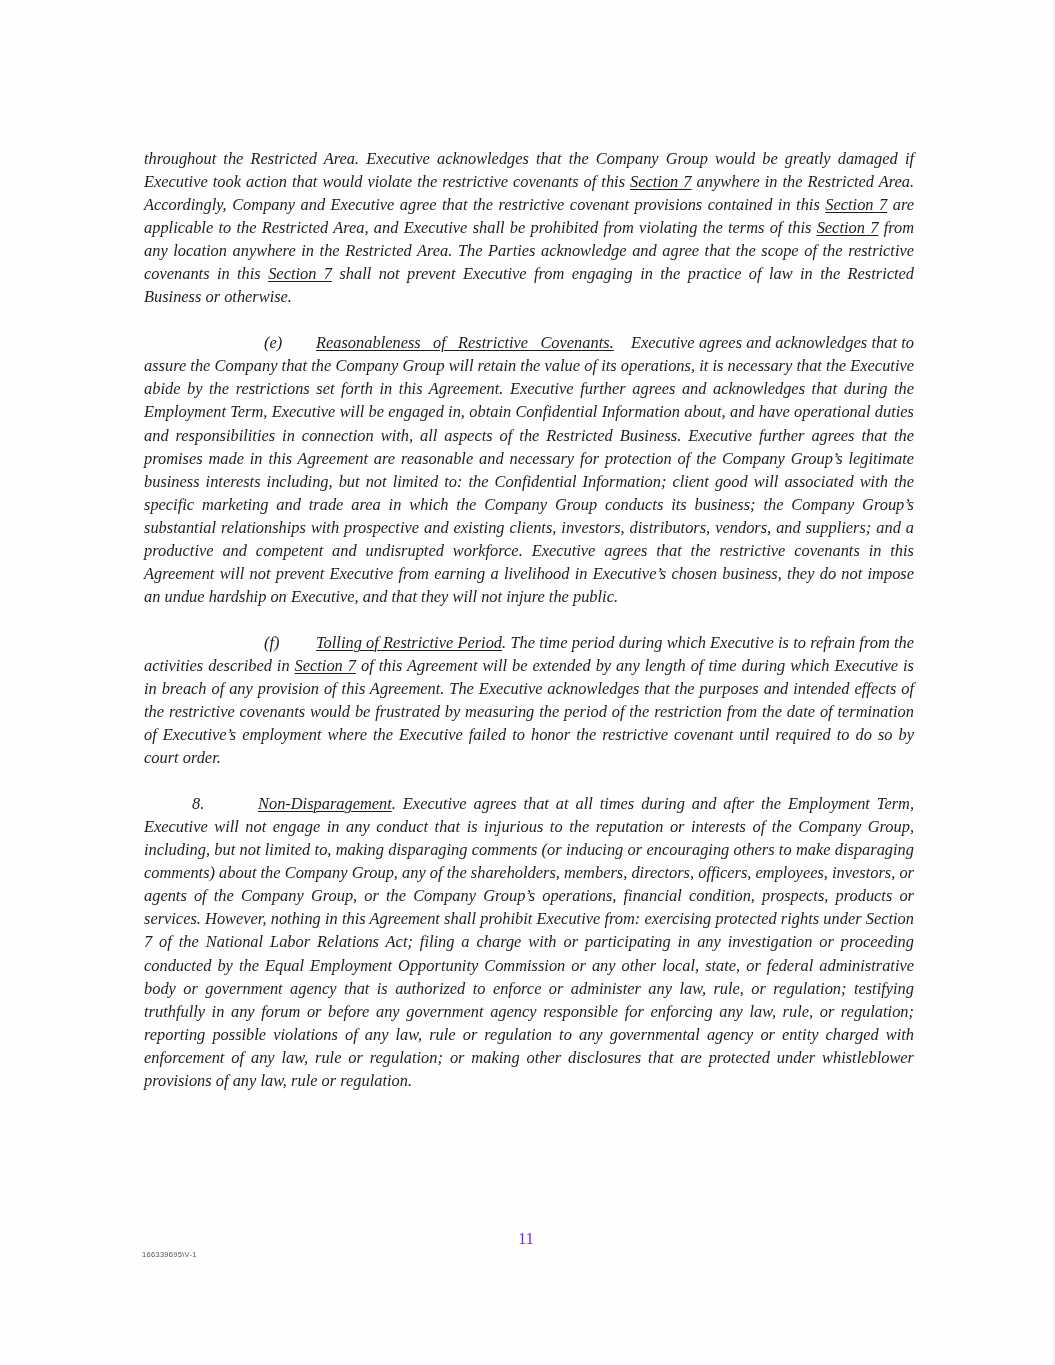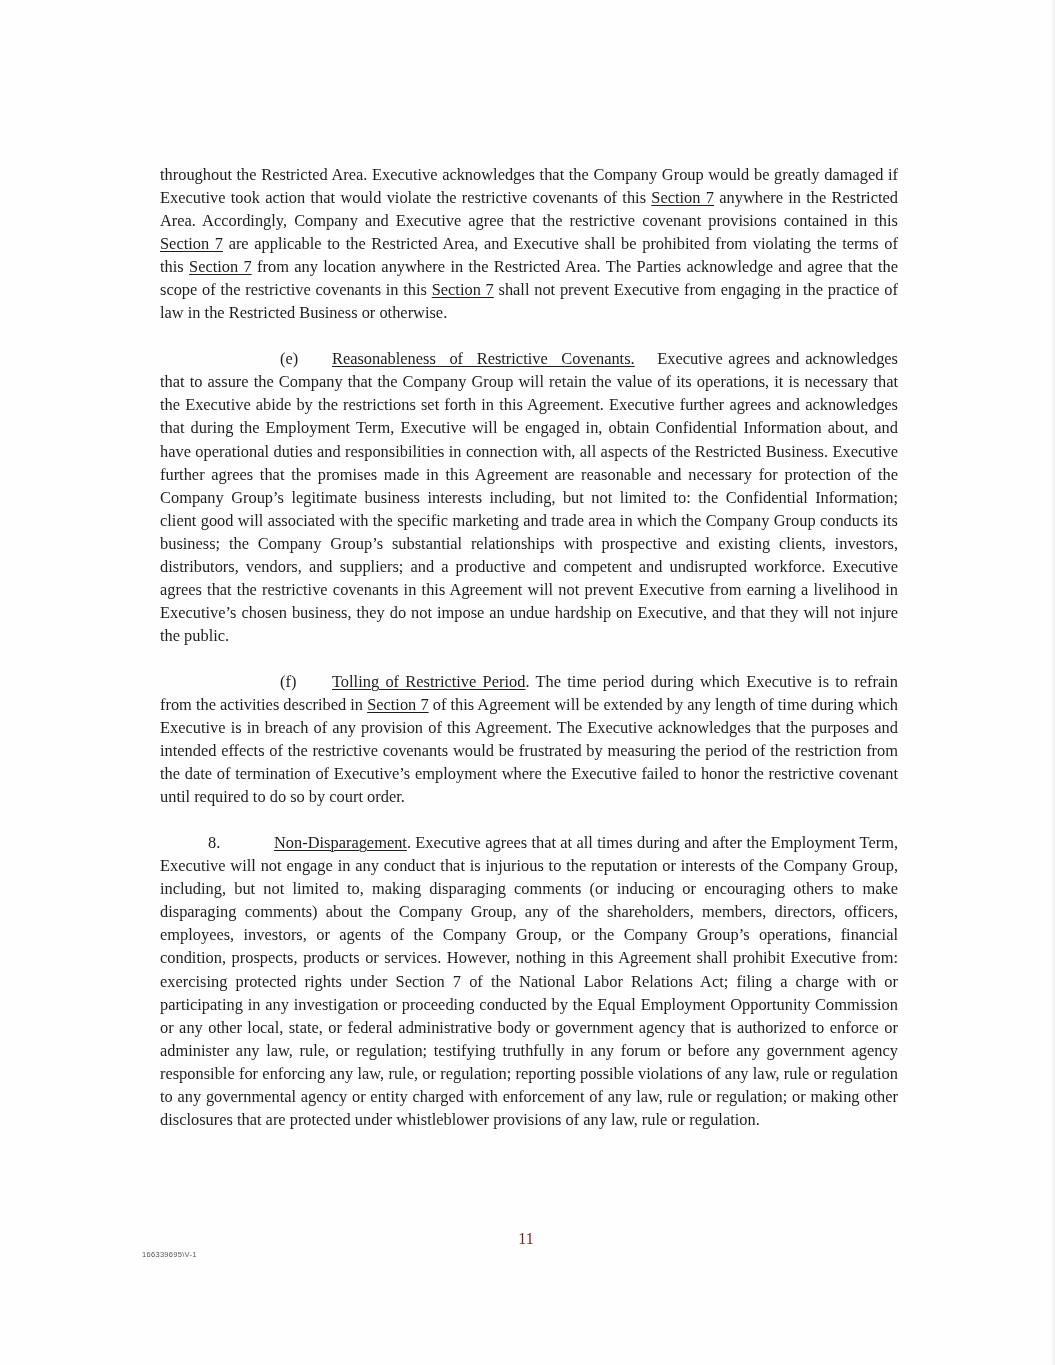"throughout the Restricted Area." .para { font-style: none -> italic; margin: 16px -> 0 }
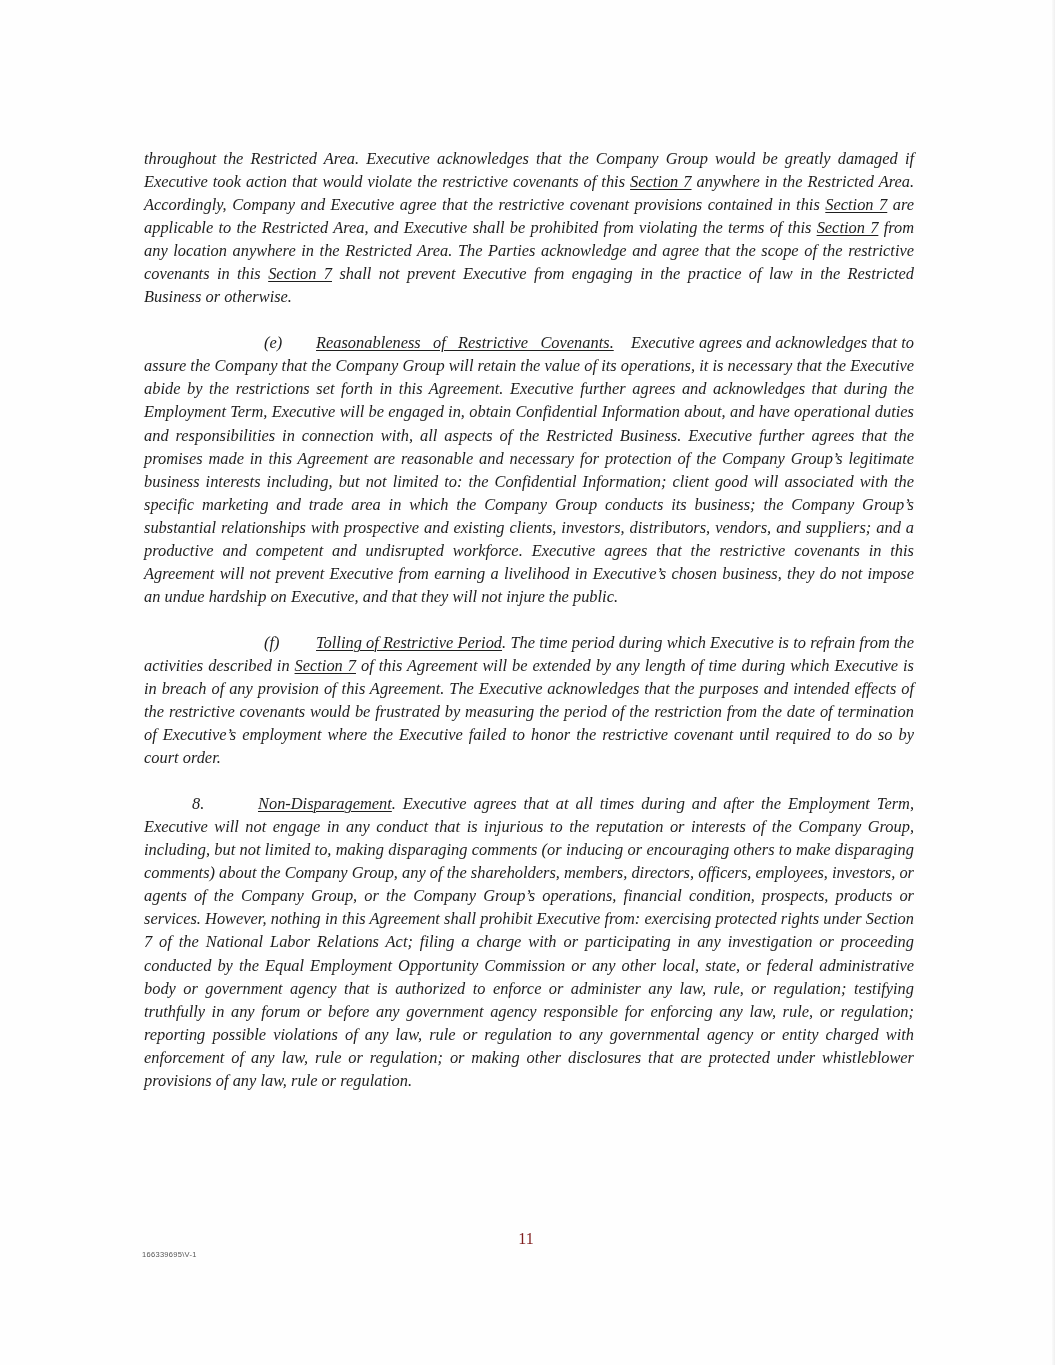"11" .page-number { color: #7f1d1d -> #6d28d9 }
